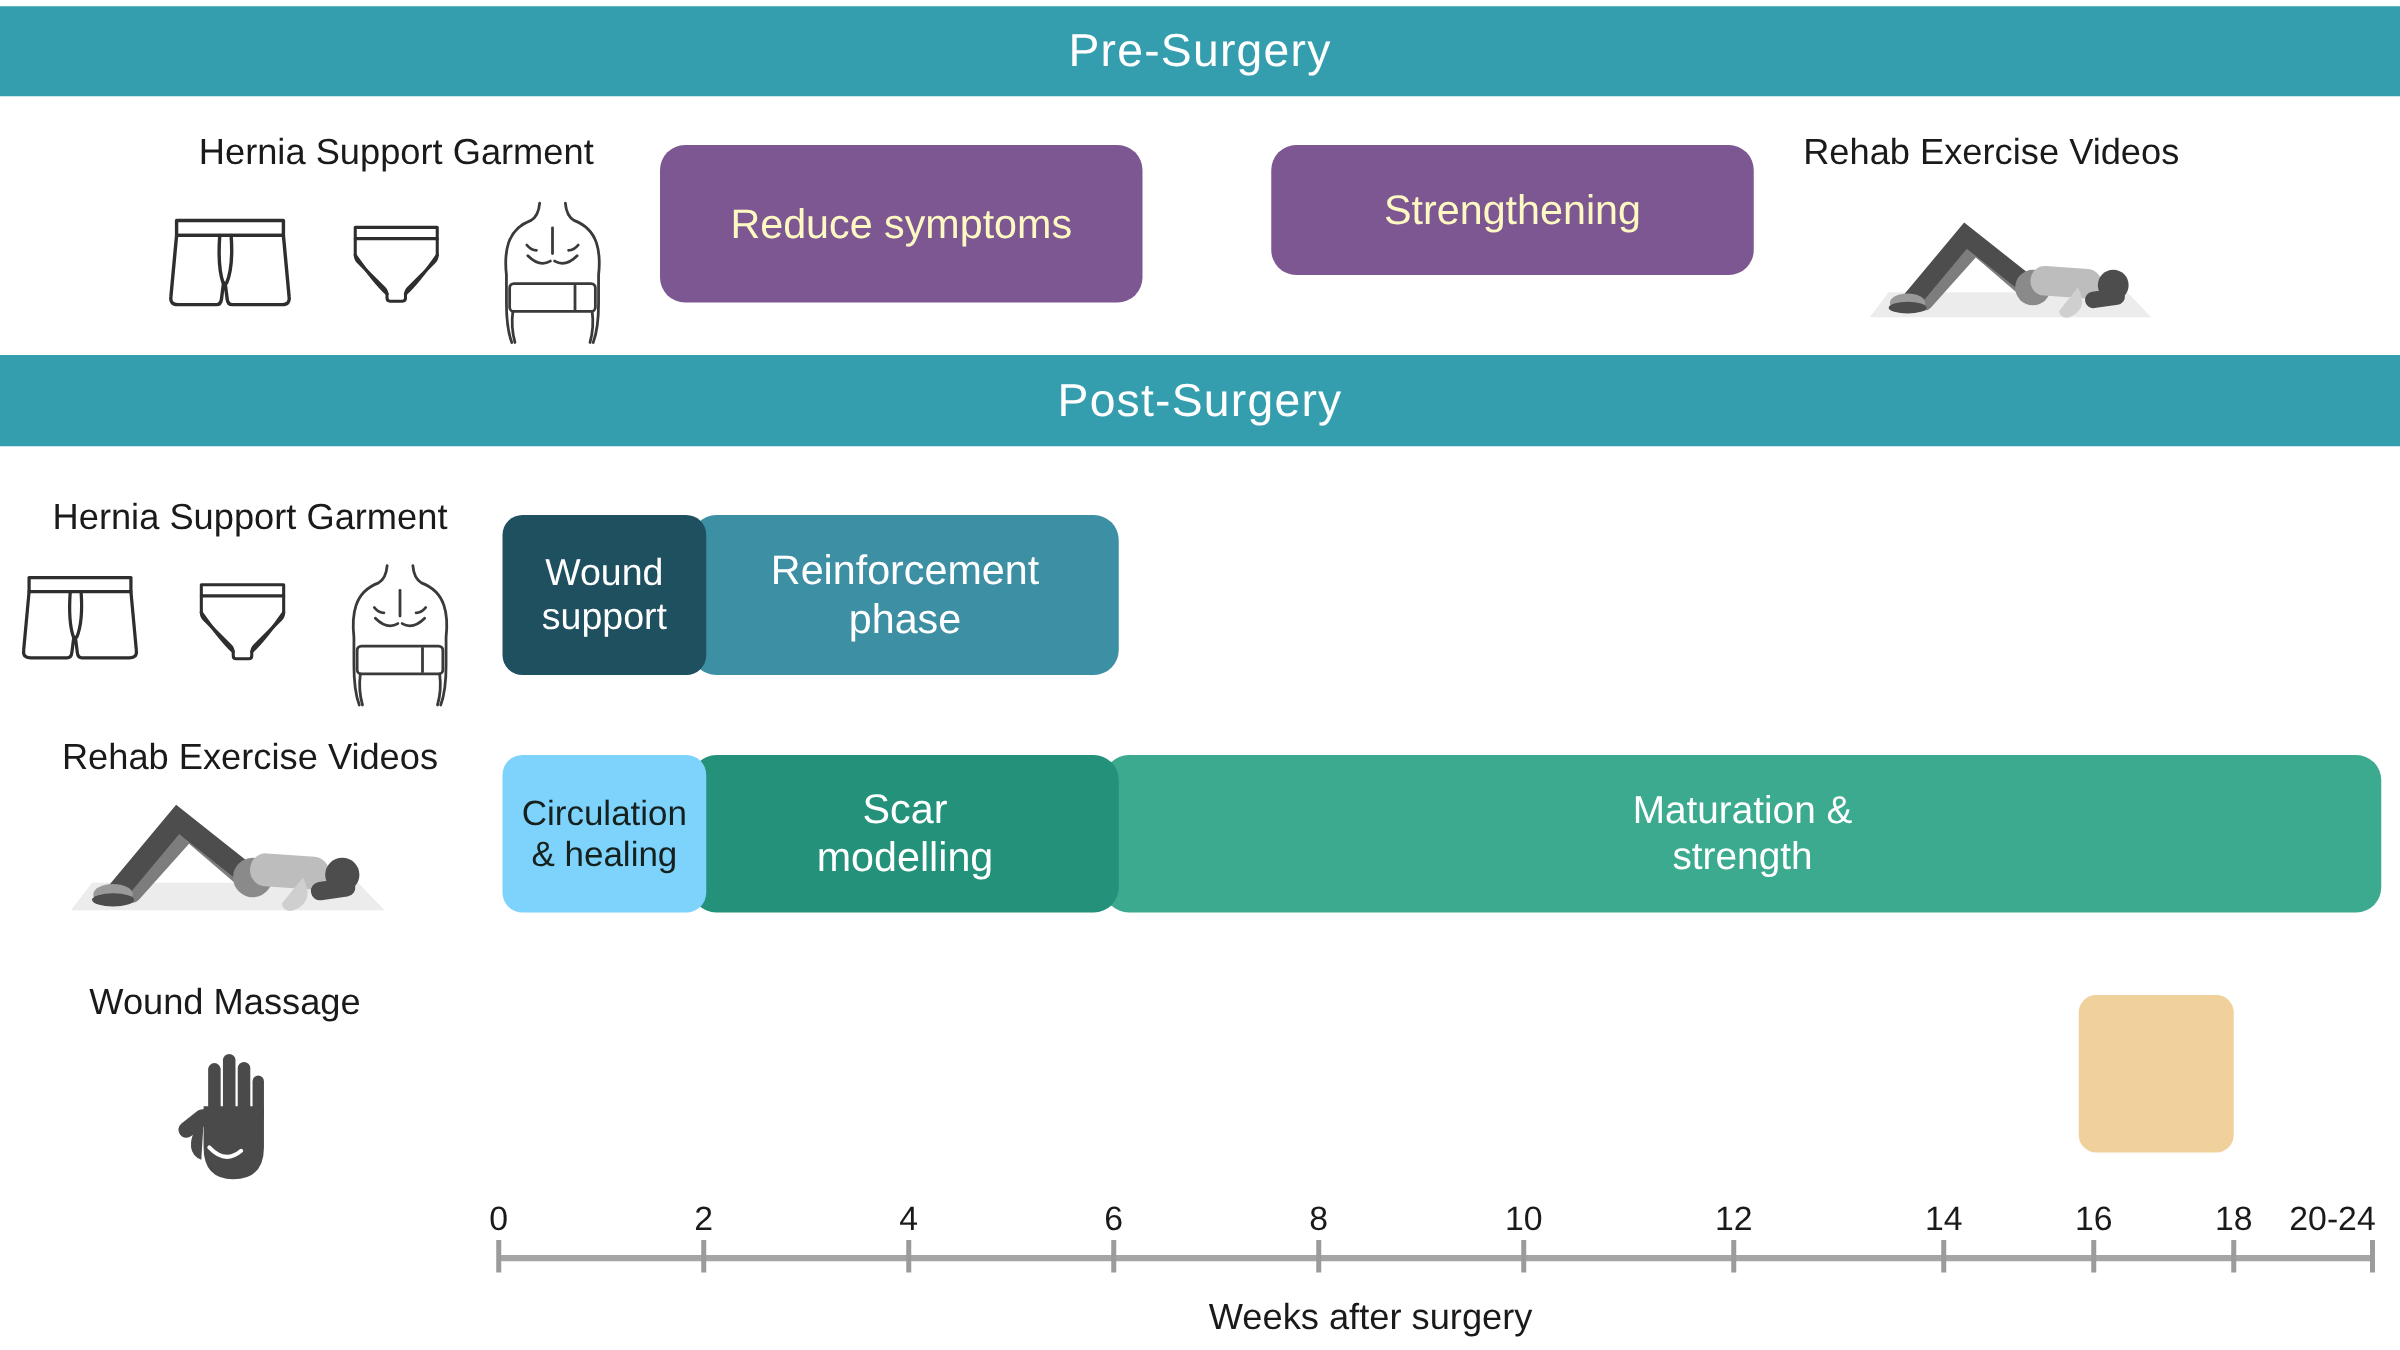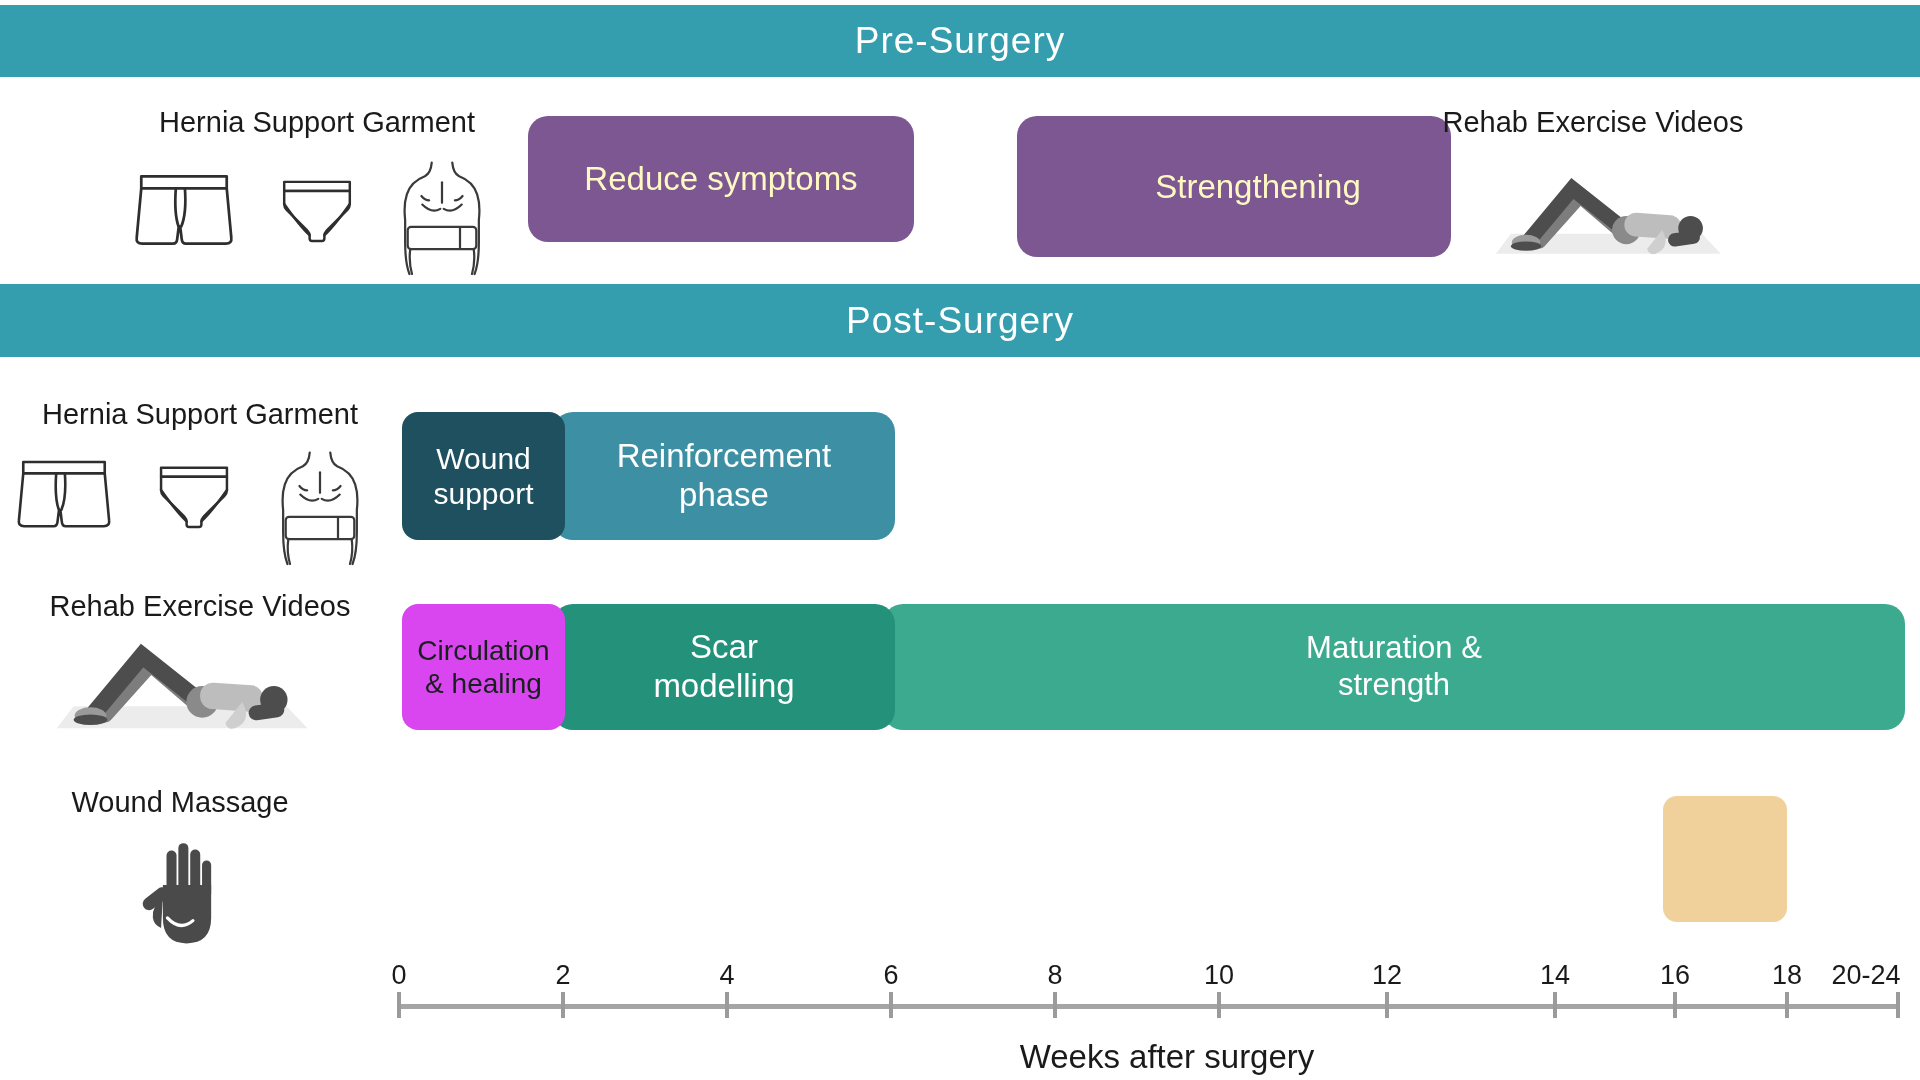"Strengthening" div.abs { height: 141px -> 104px; padding-left: 48px -> none }
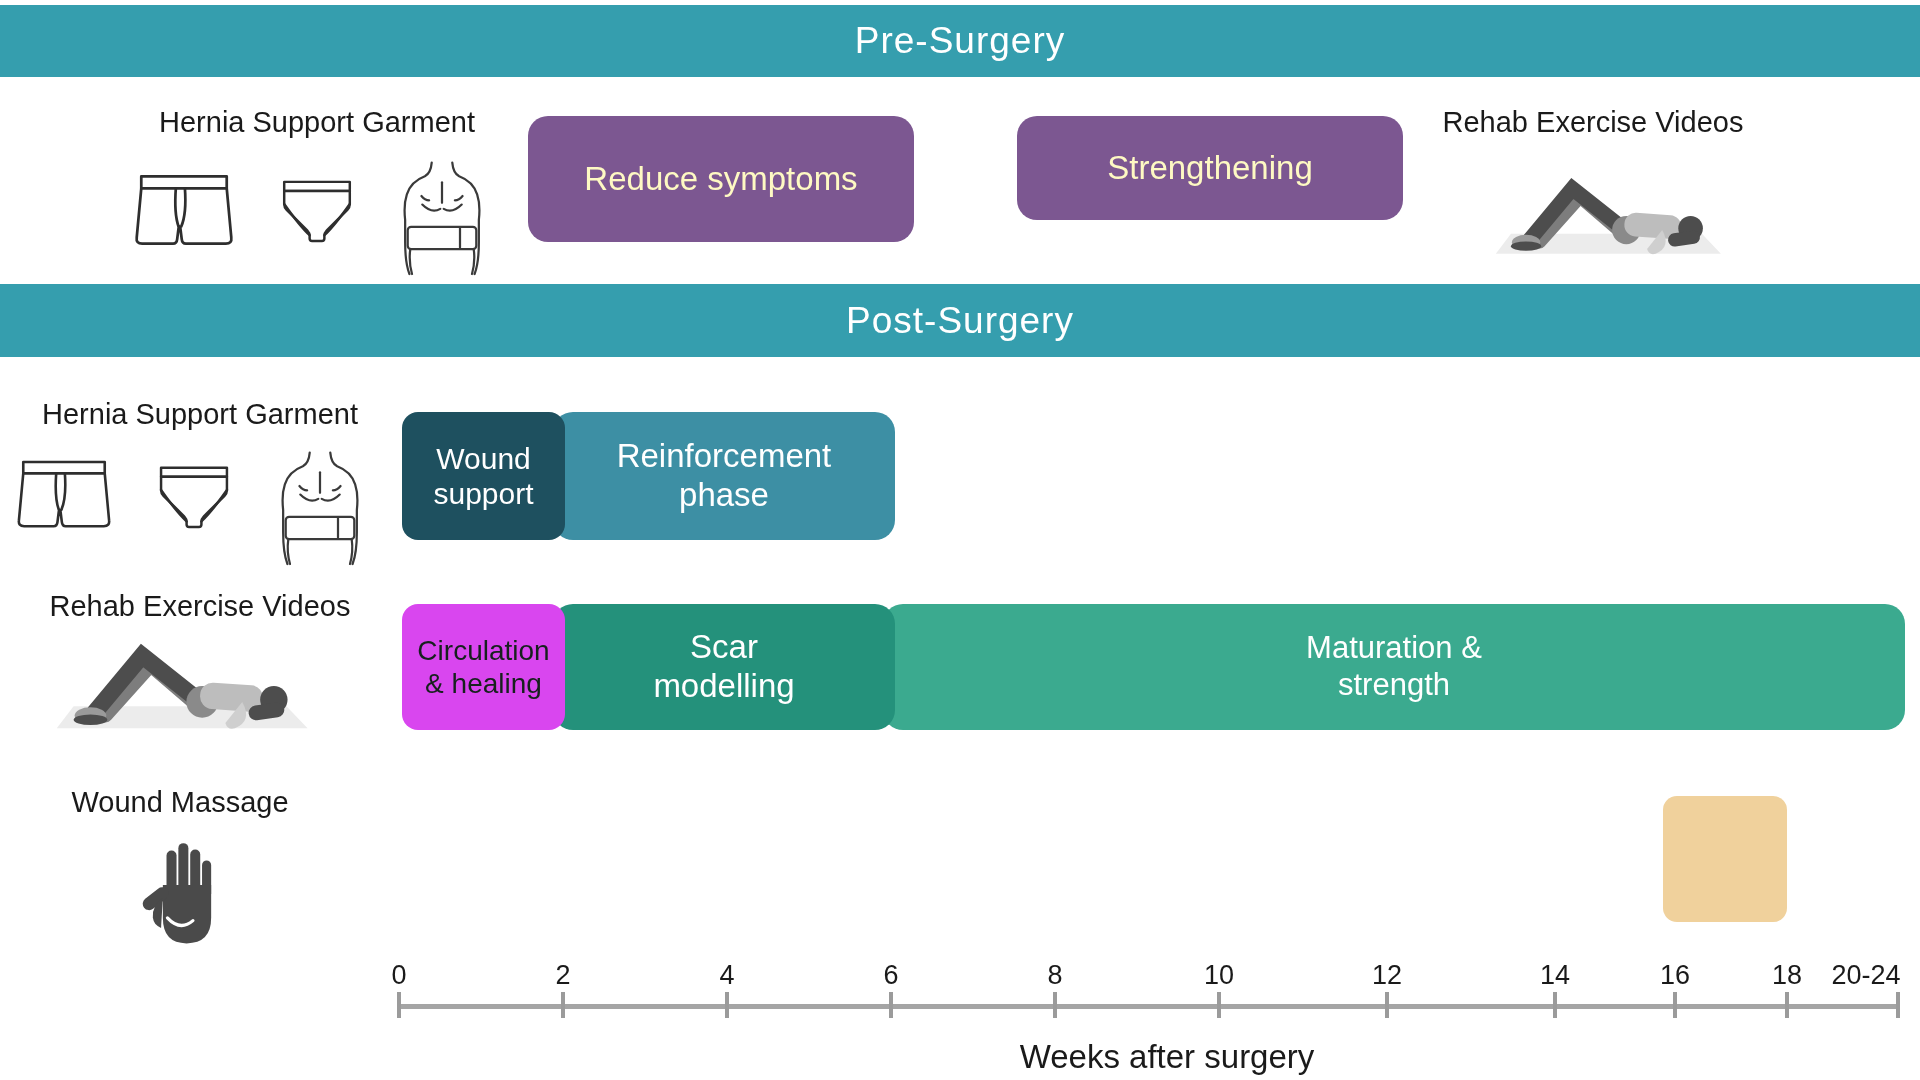"Circulation" div.abs { background: #d946ef -> #7dd3fc }
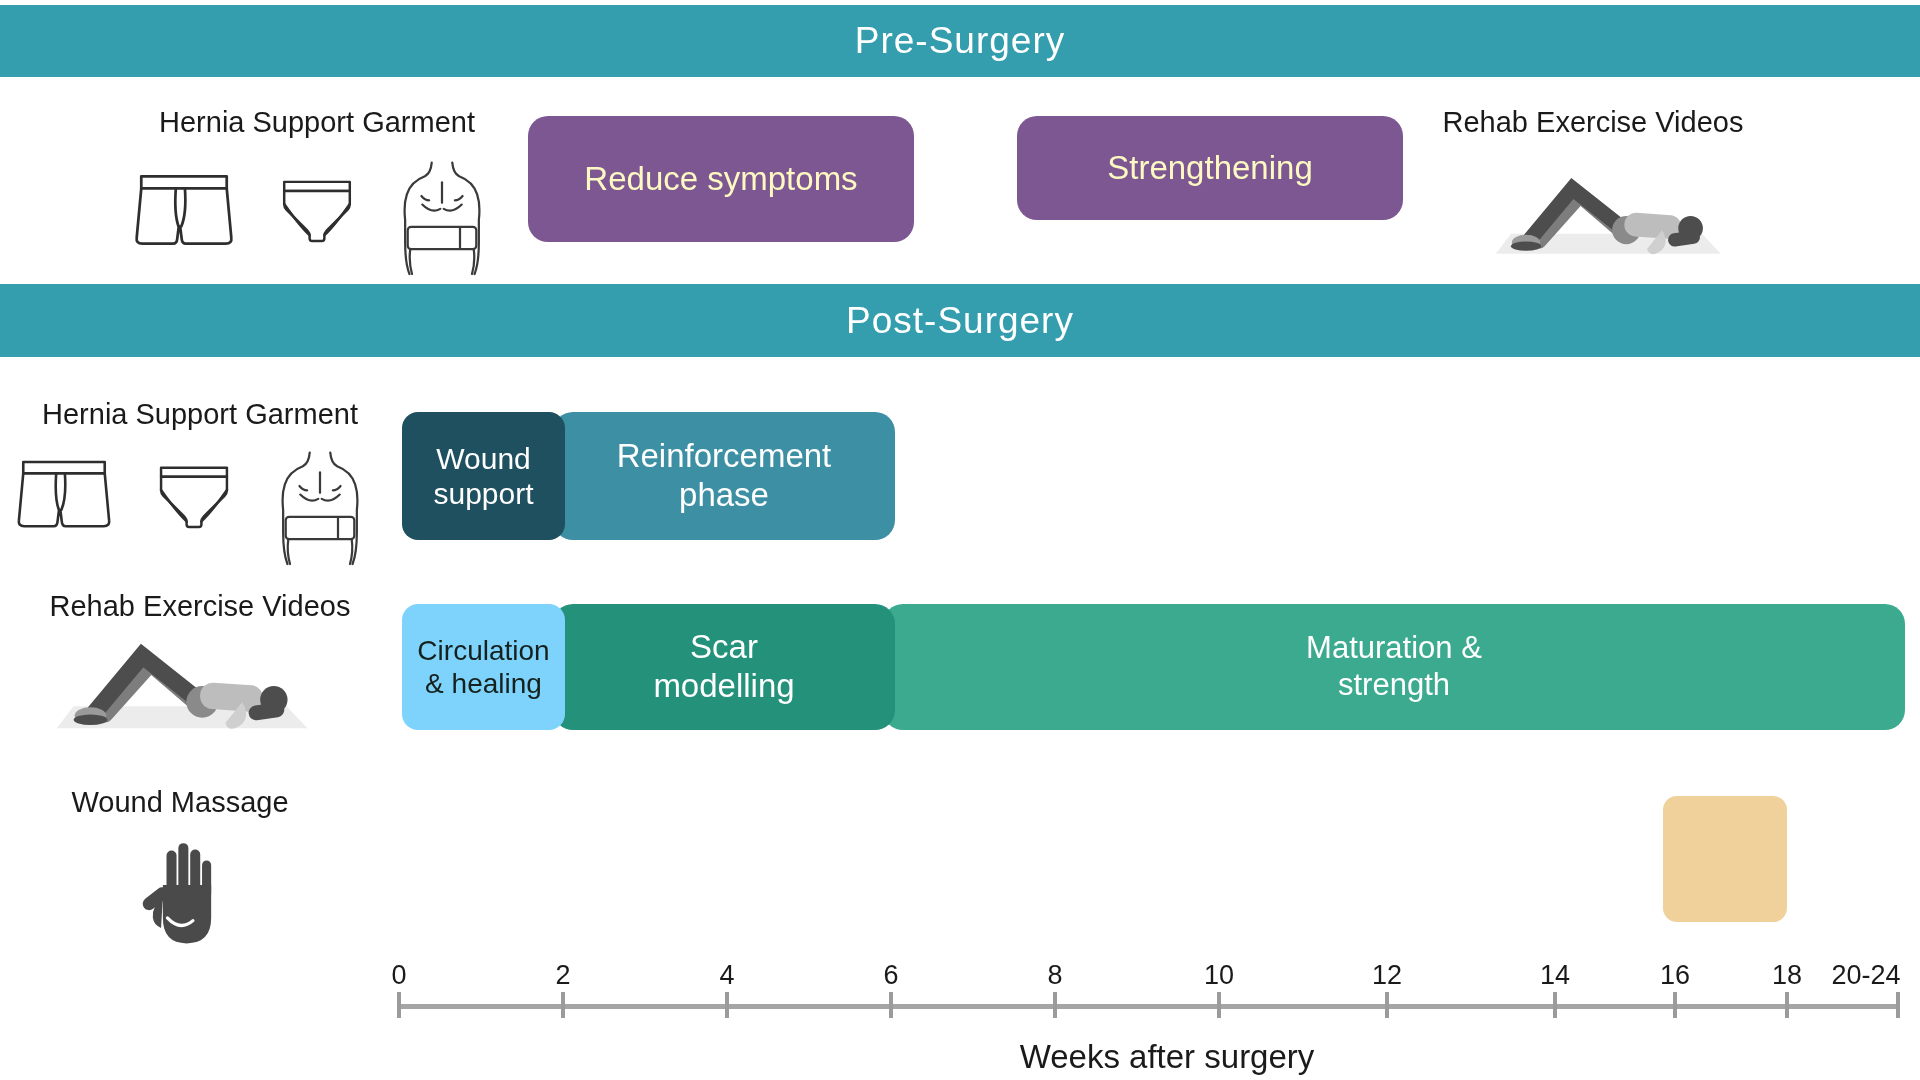"Weeks after surgery" .axis-caption { font-size: 33px -> 29px; text-align: center -> none }
